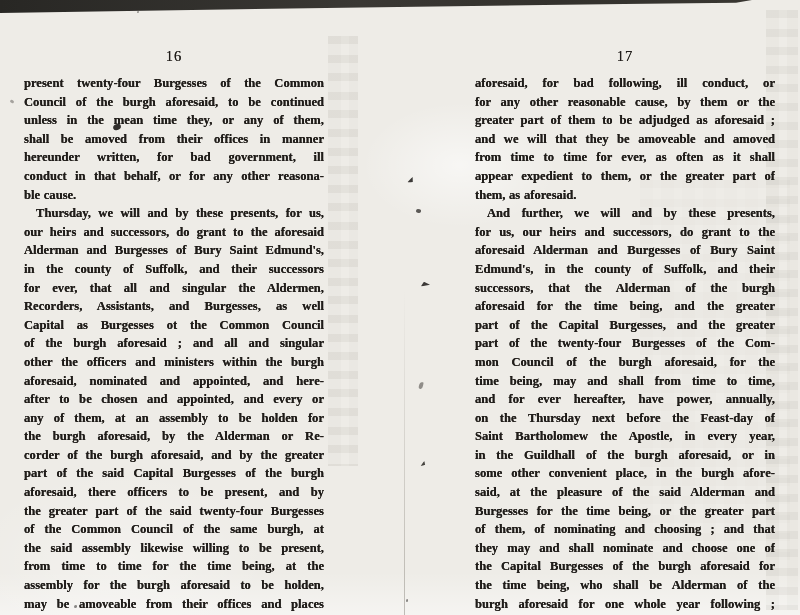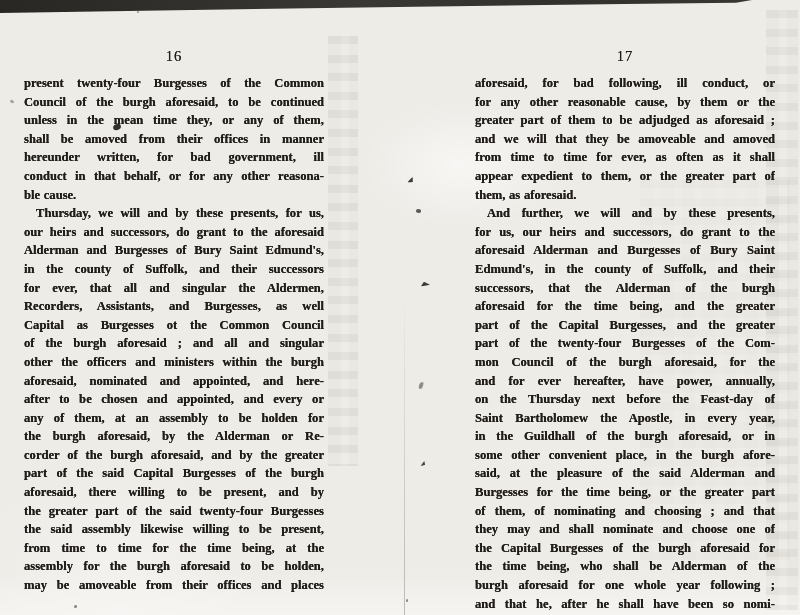"time being, may and shall" div.line { html: none -> <div>time being, may and shall from time to time,</div> }
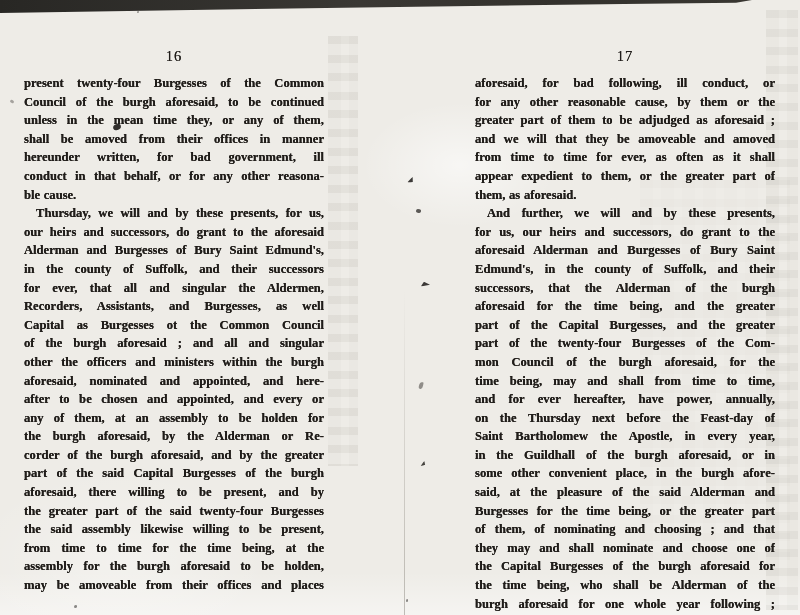"aforesaid, there willing to be" div.line { text: willing -> officers }
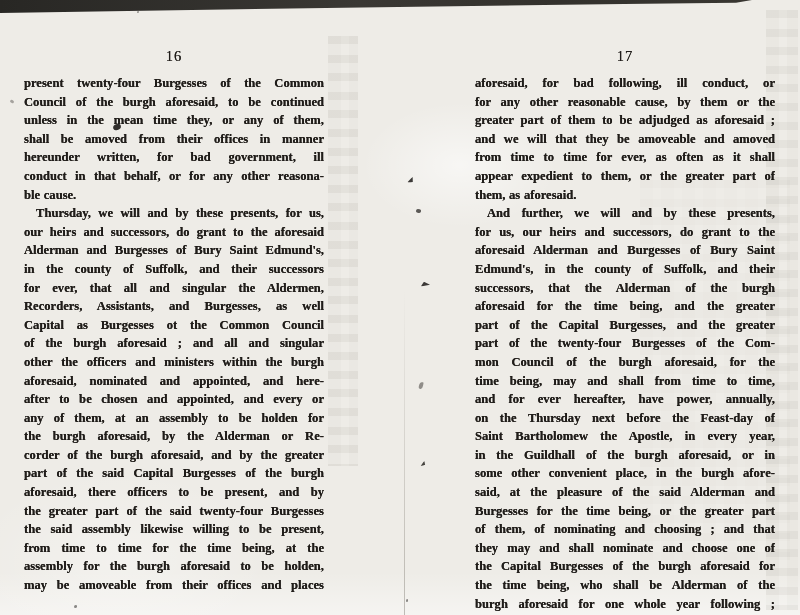"of the Common Council of" div.line { html: none -> <div>of the Common Council of the same burgh, at</div> }
